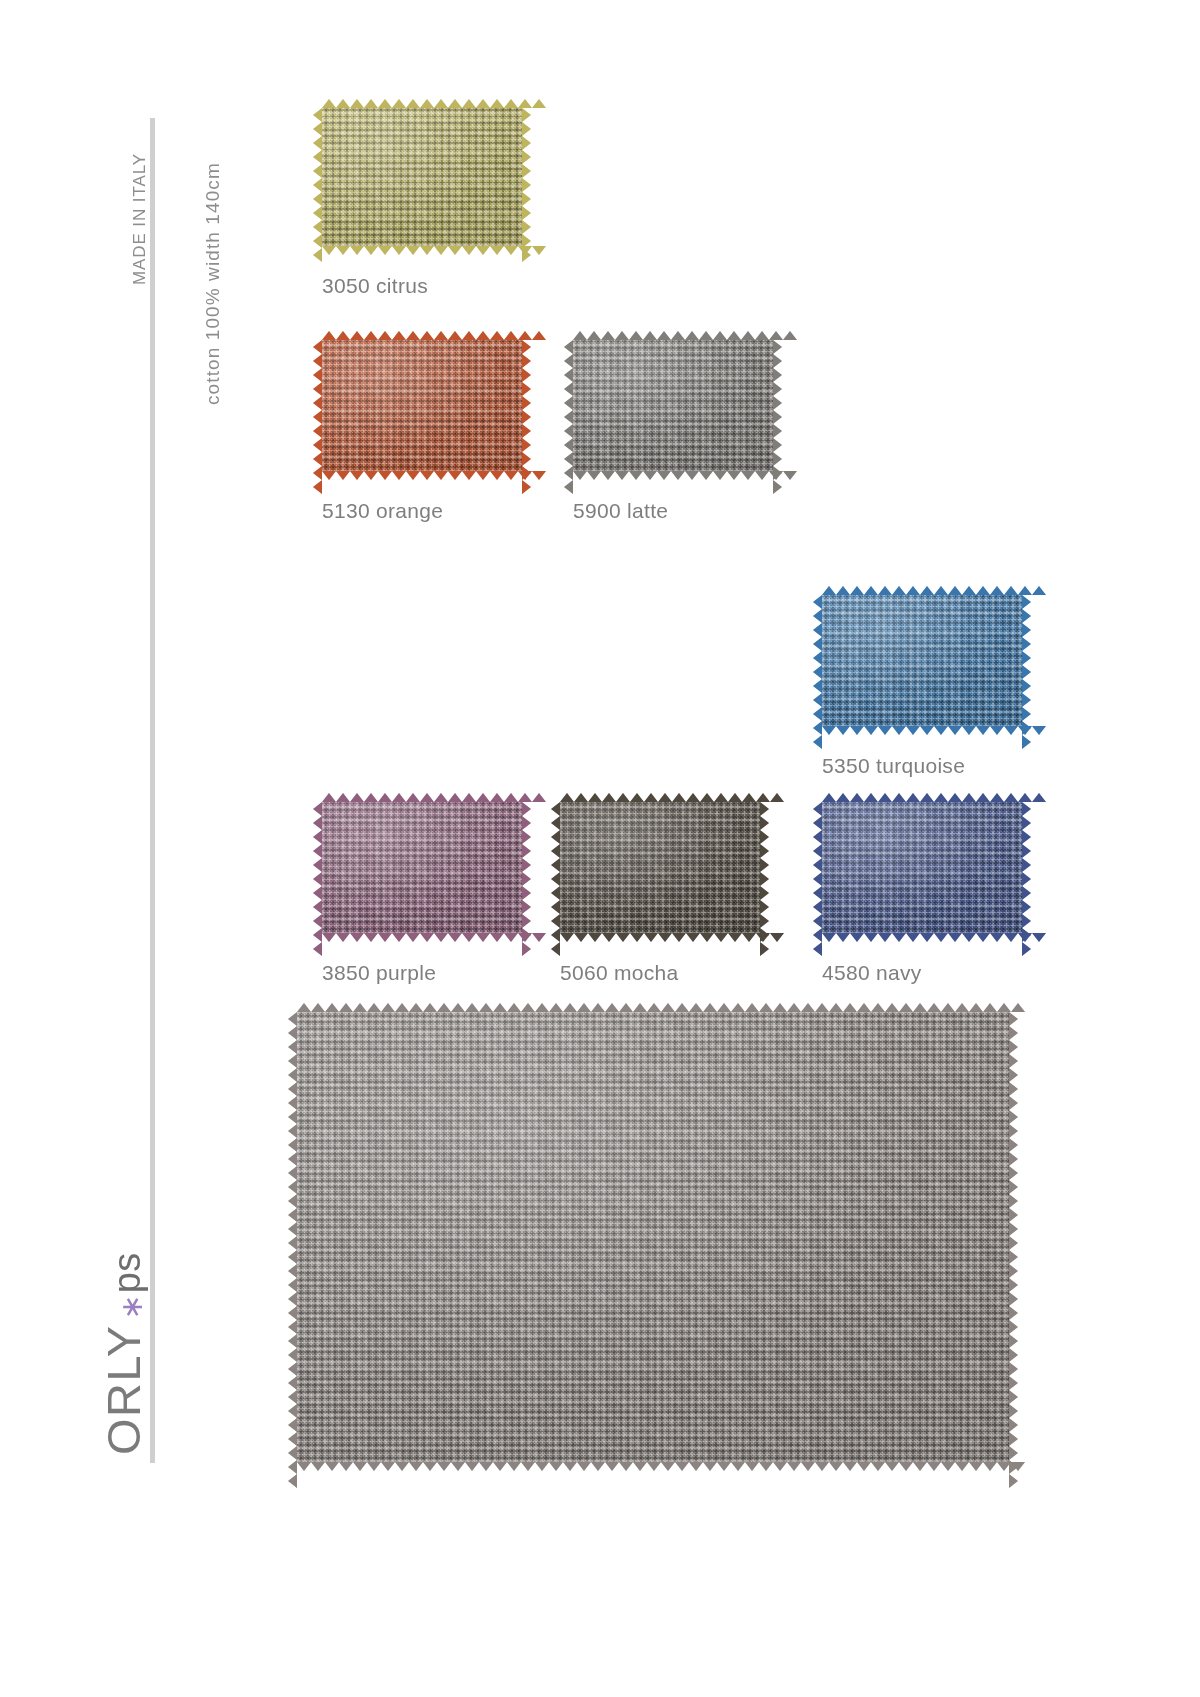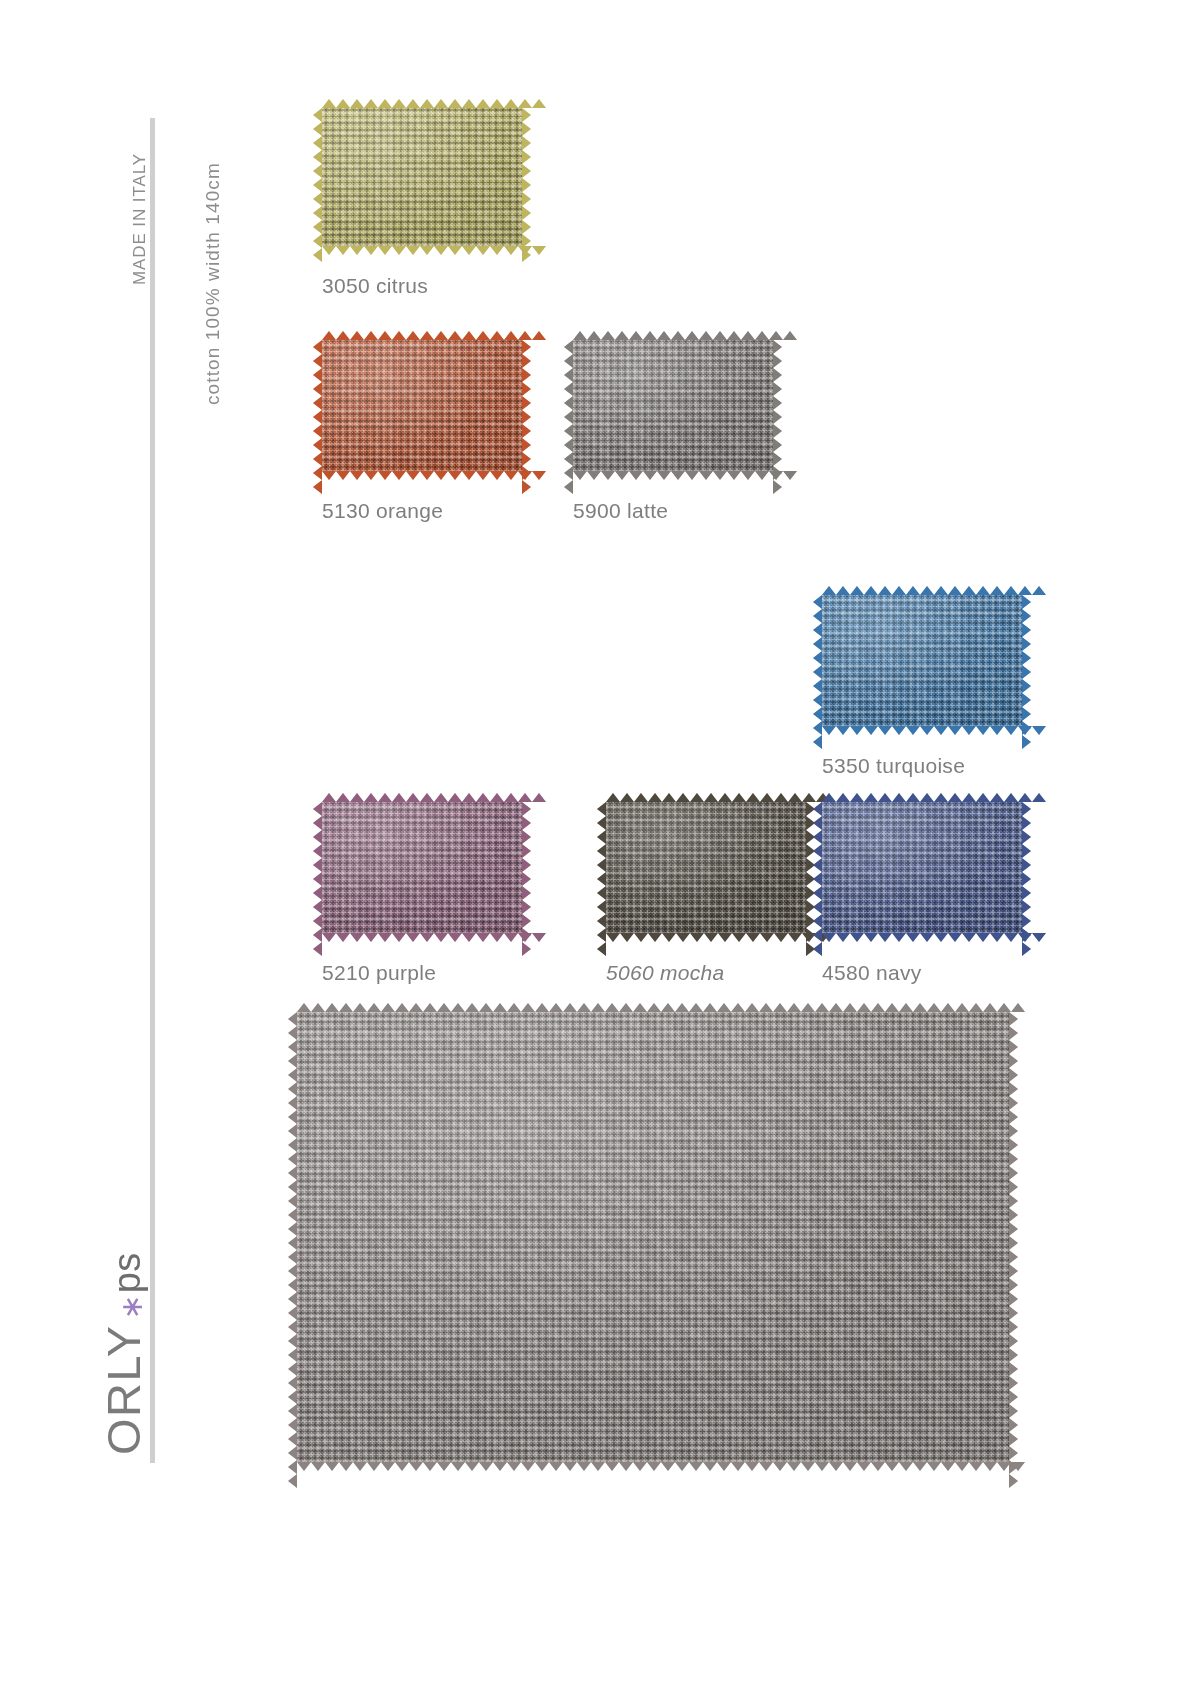"5210 purple" div.label { text: 5210 -> 3850 }
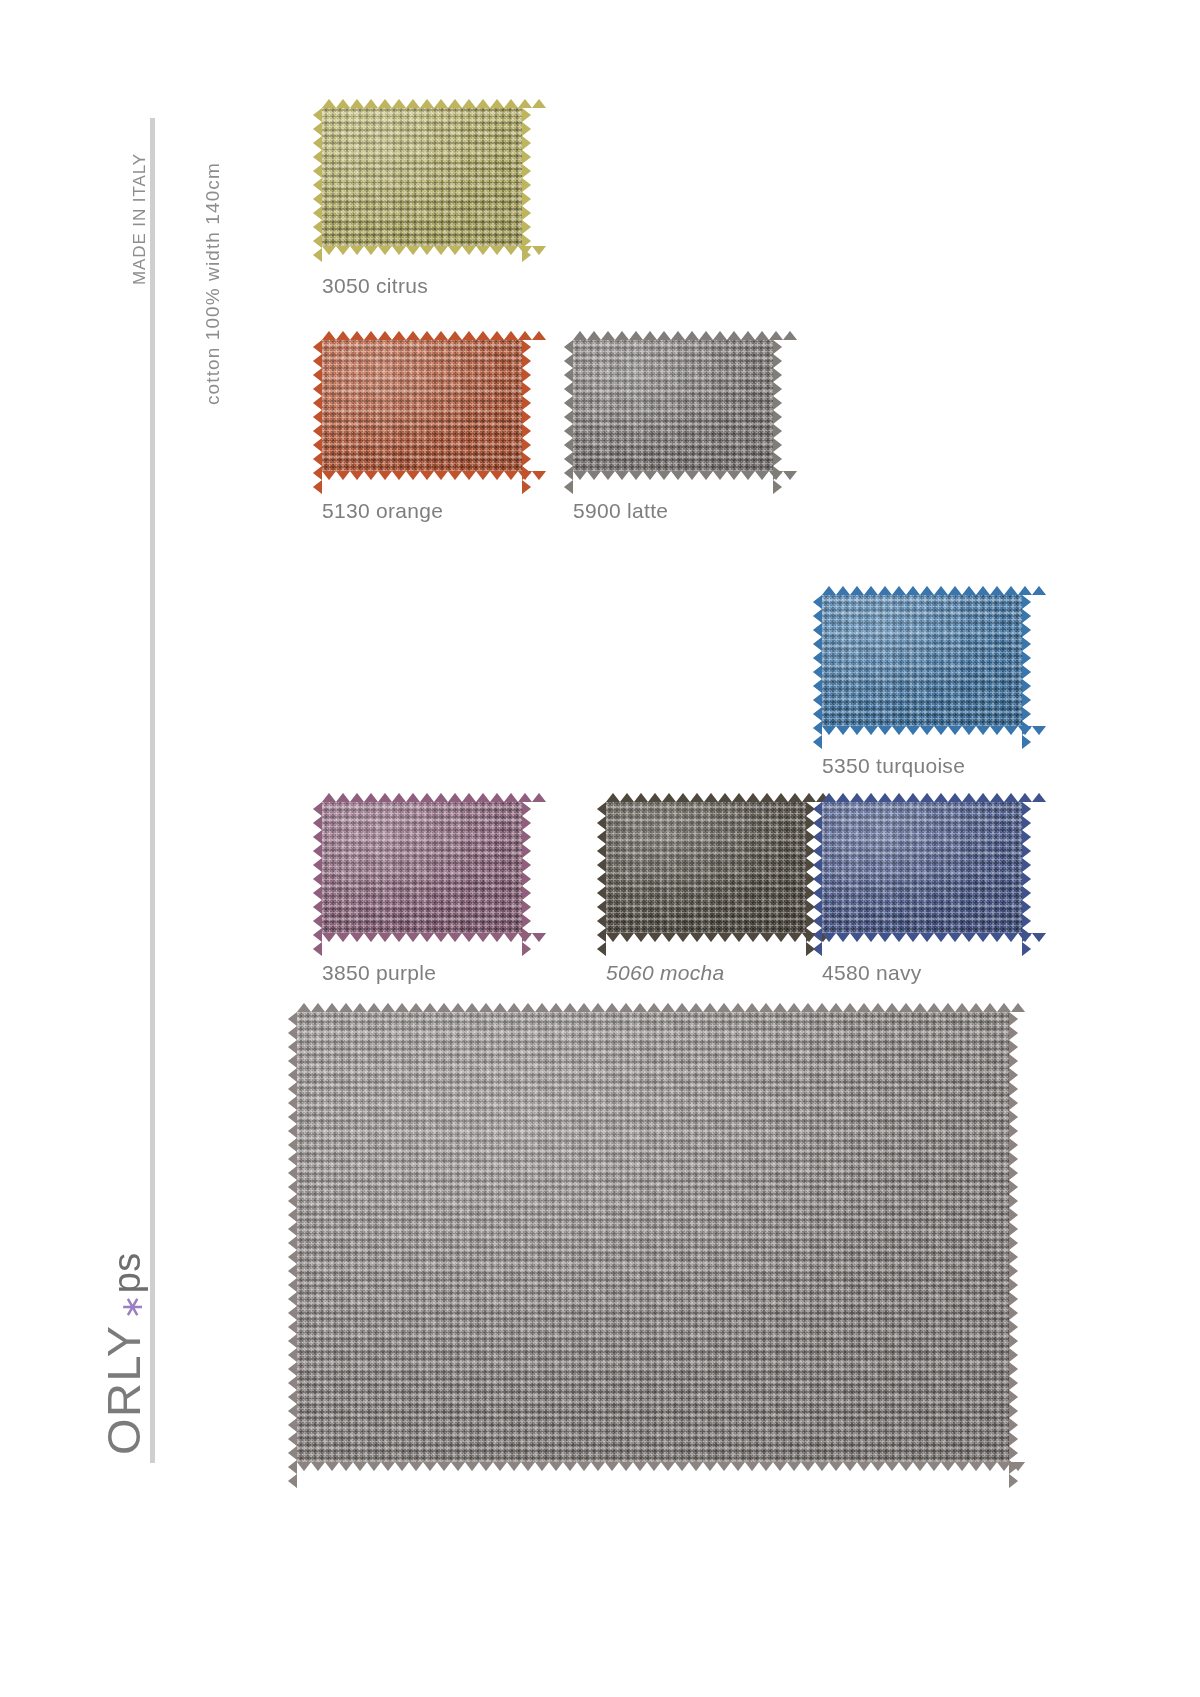"5060 mocha" div.swatch-item { font-style: italic -> none; left: 606px -> 560px }
